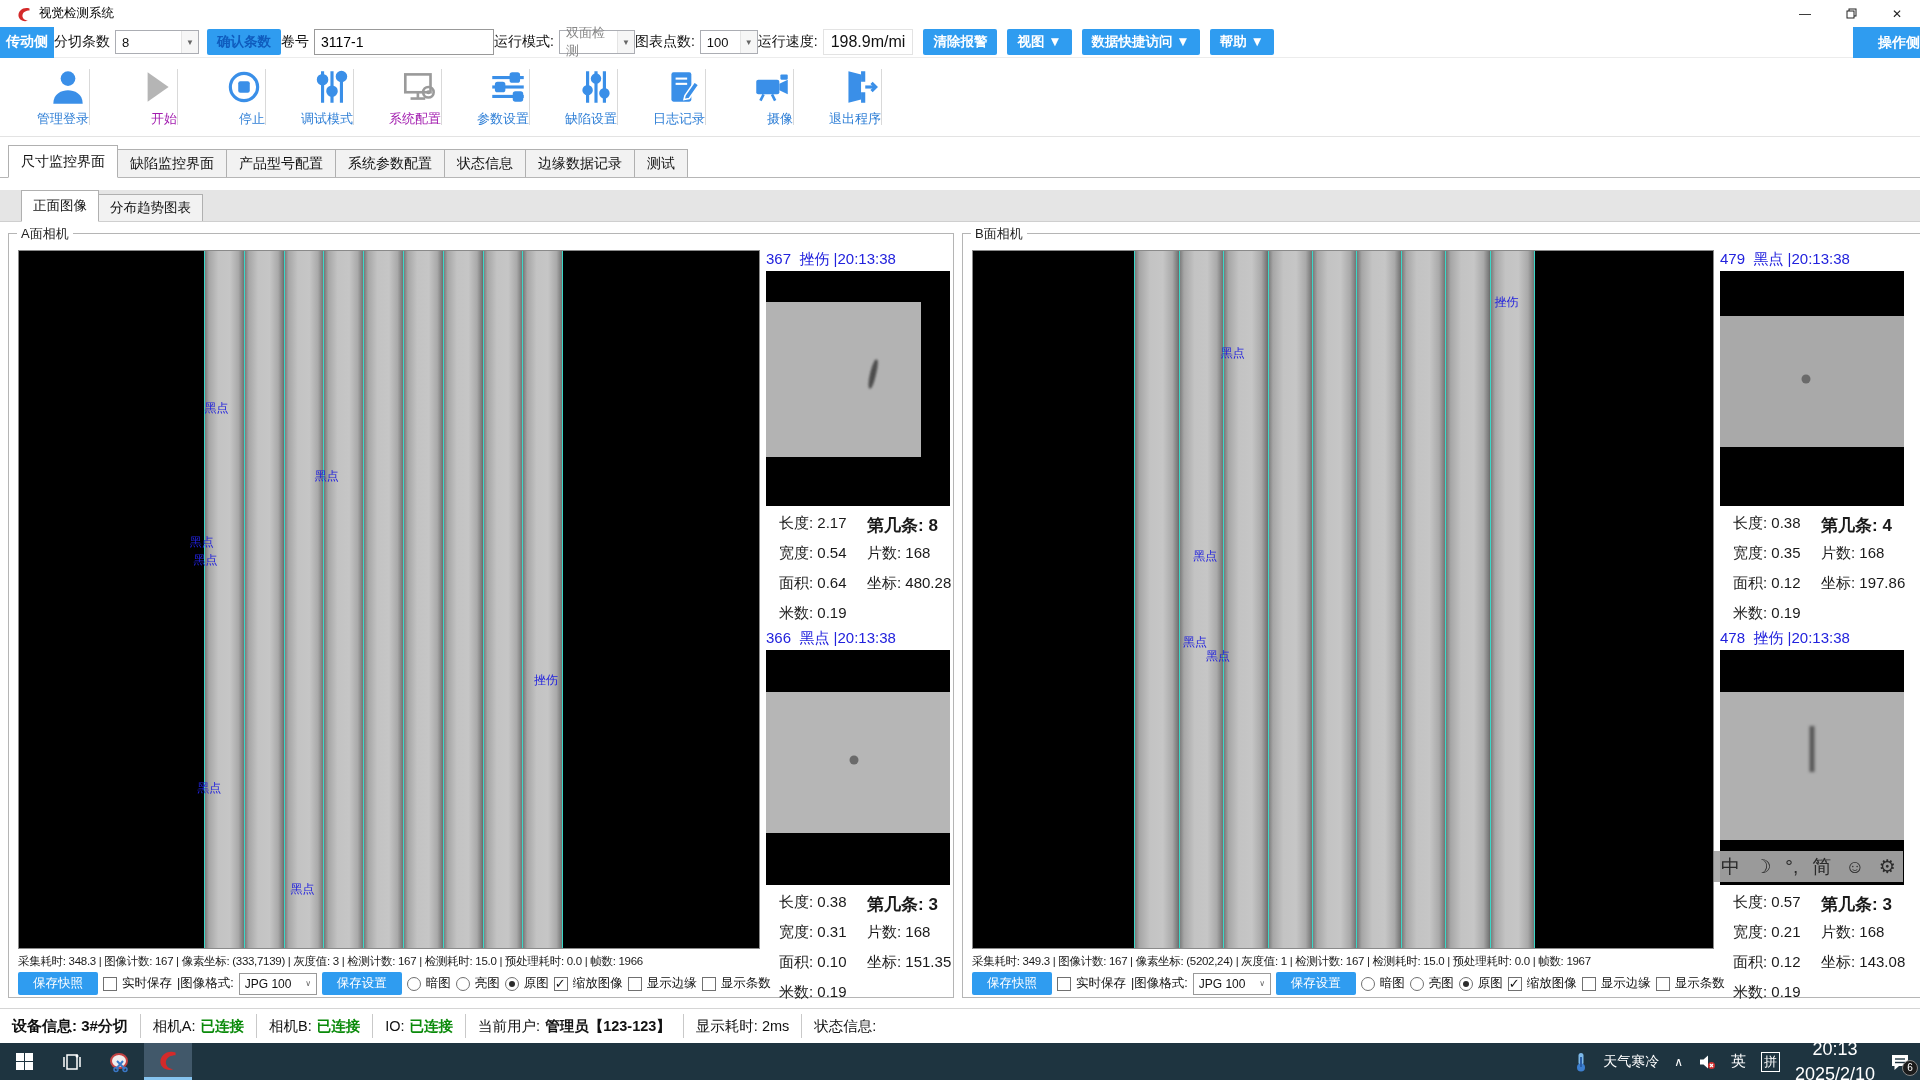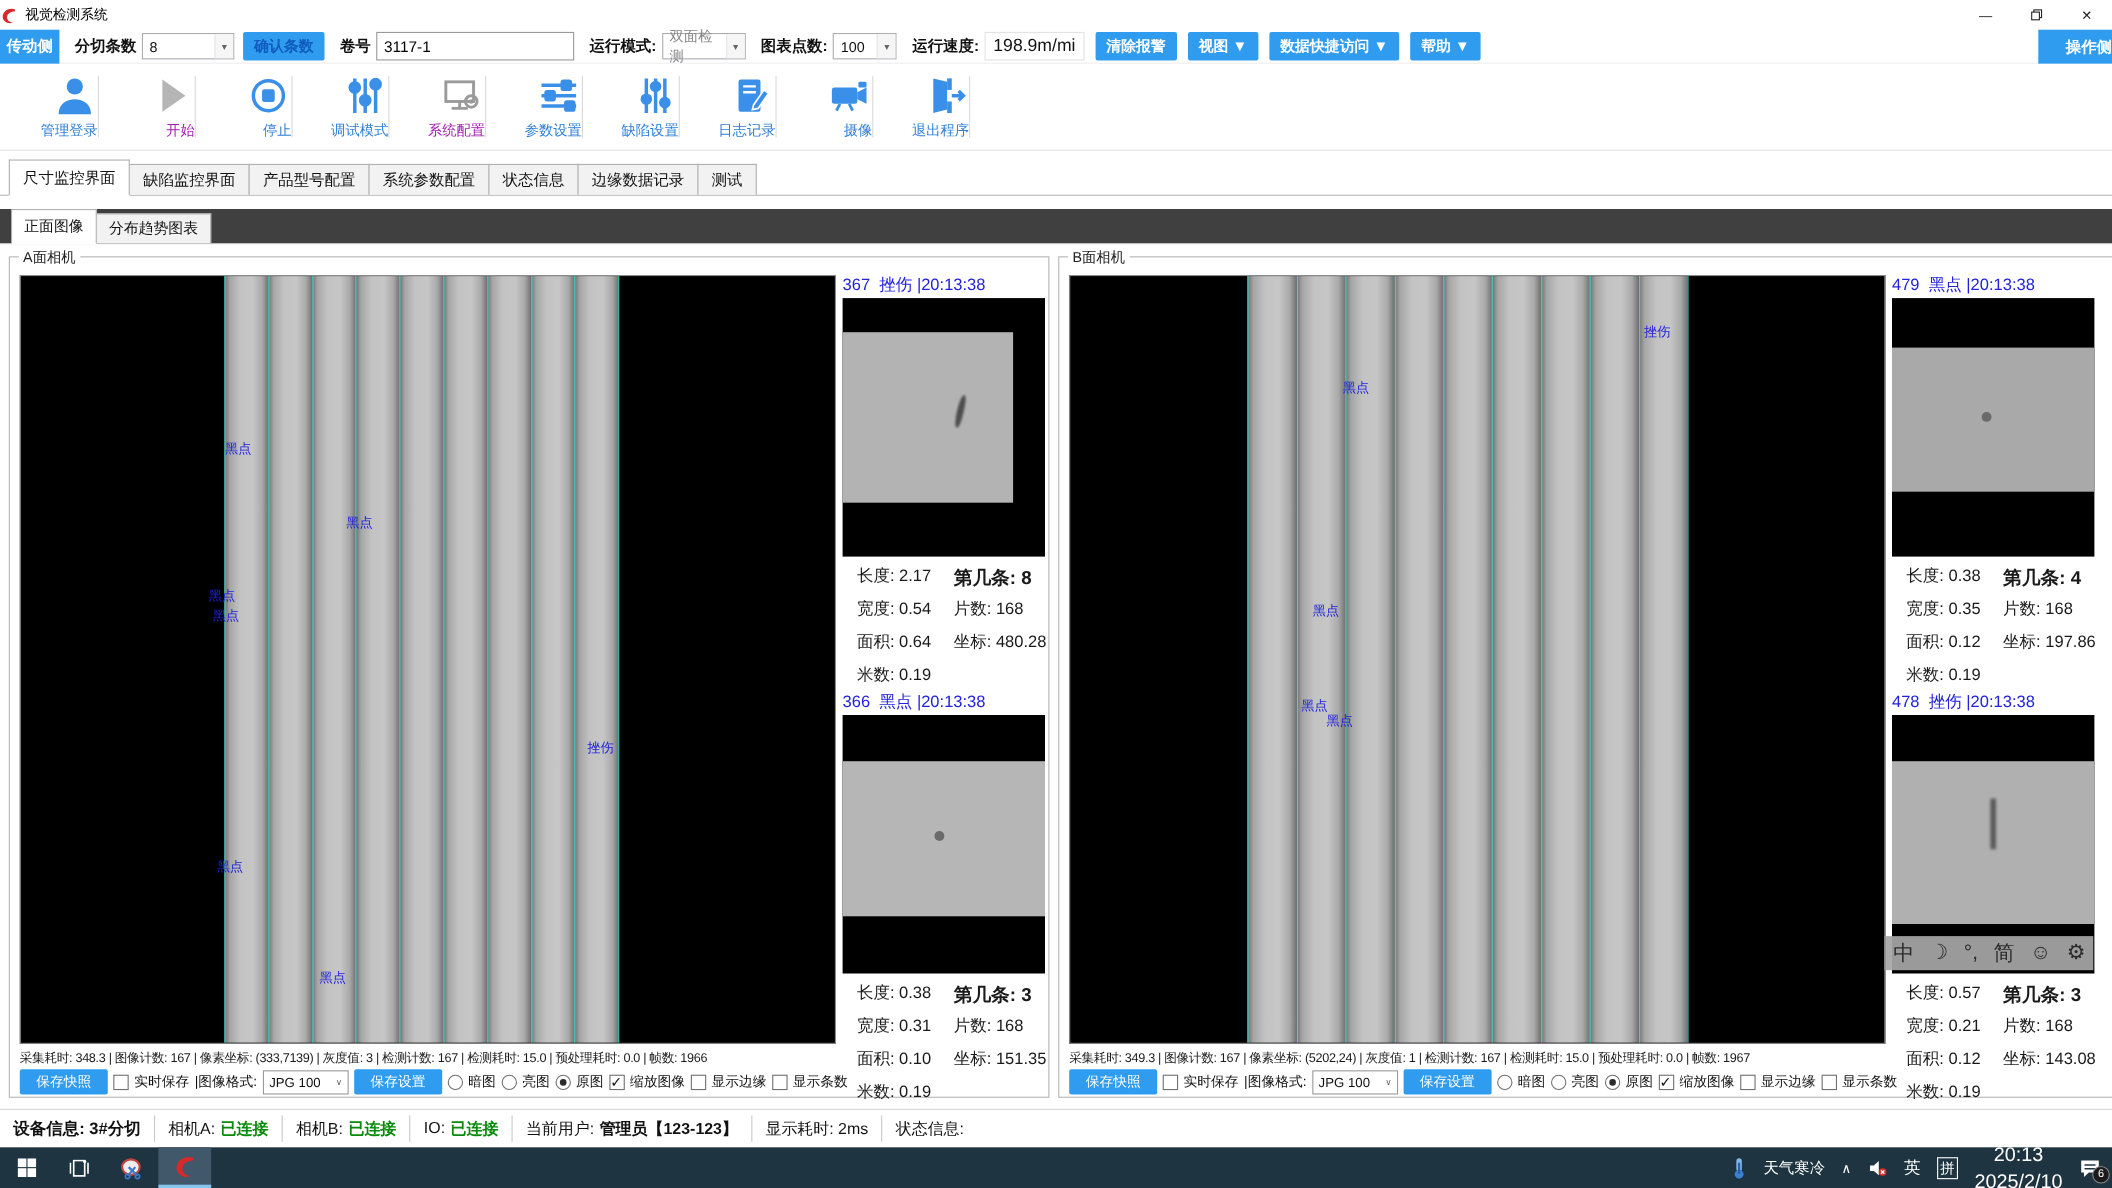"视觉检测系统" .titlebar { padding-left: 0 -> 16px }
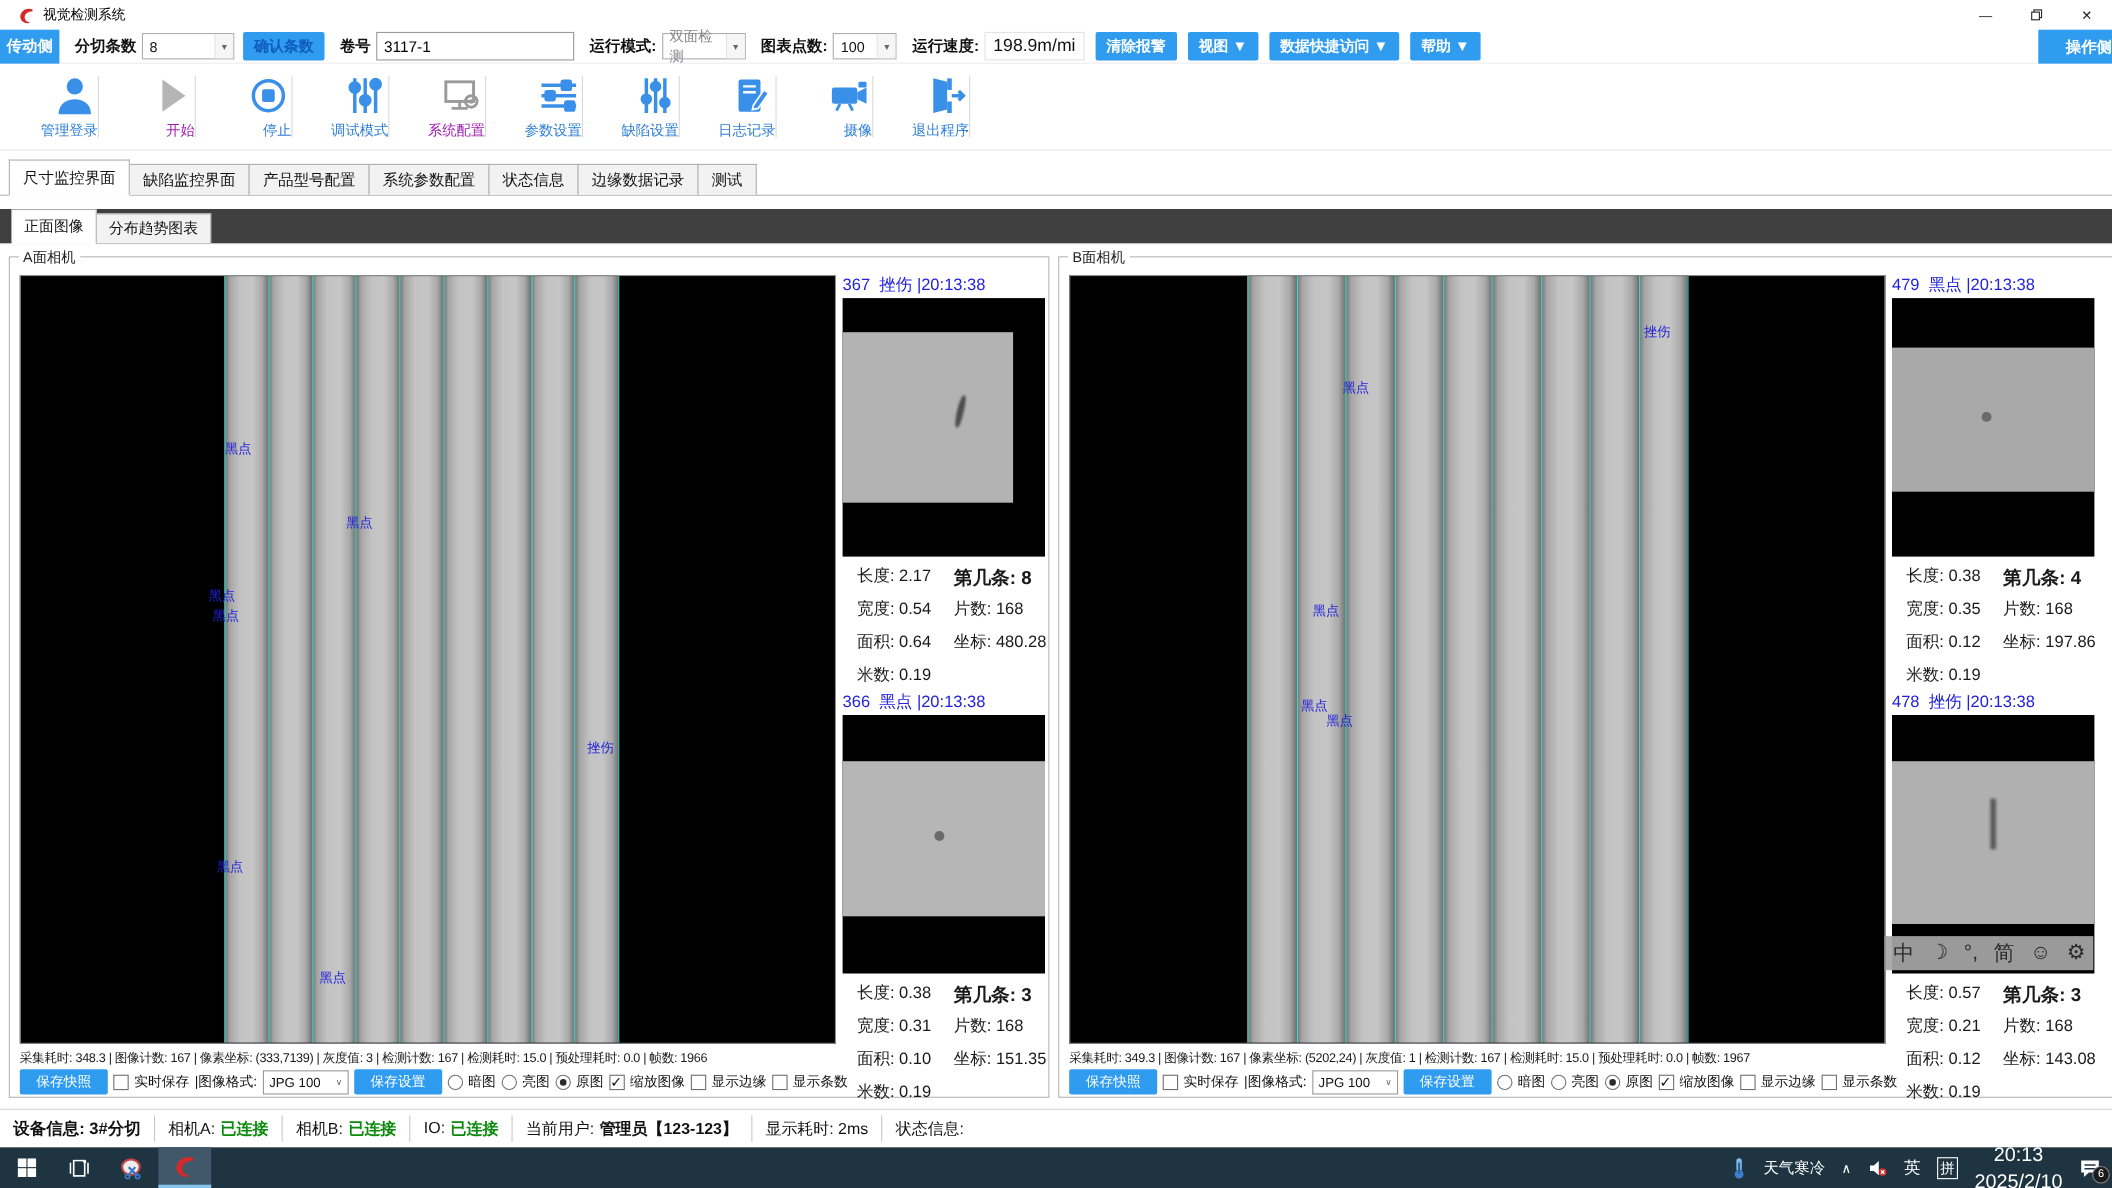"分切条数" .tlabel { font-weight: bold -> normal; margin-left: 14px -> none }
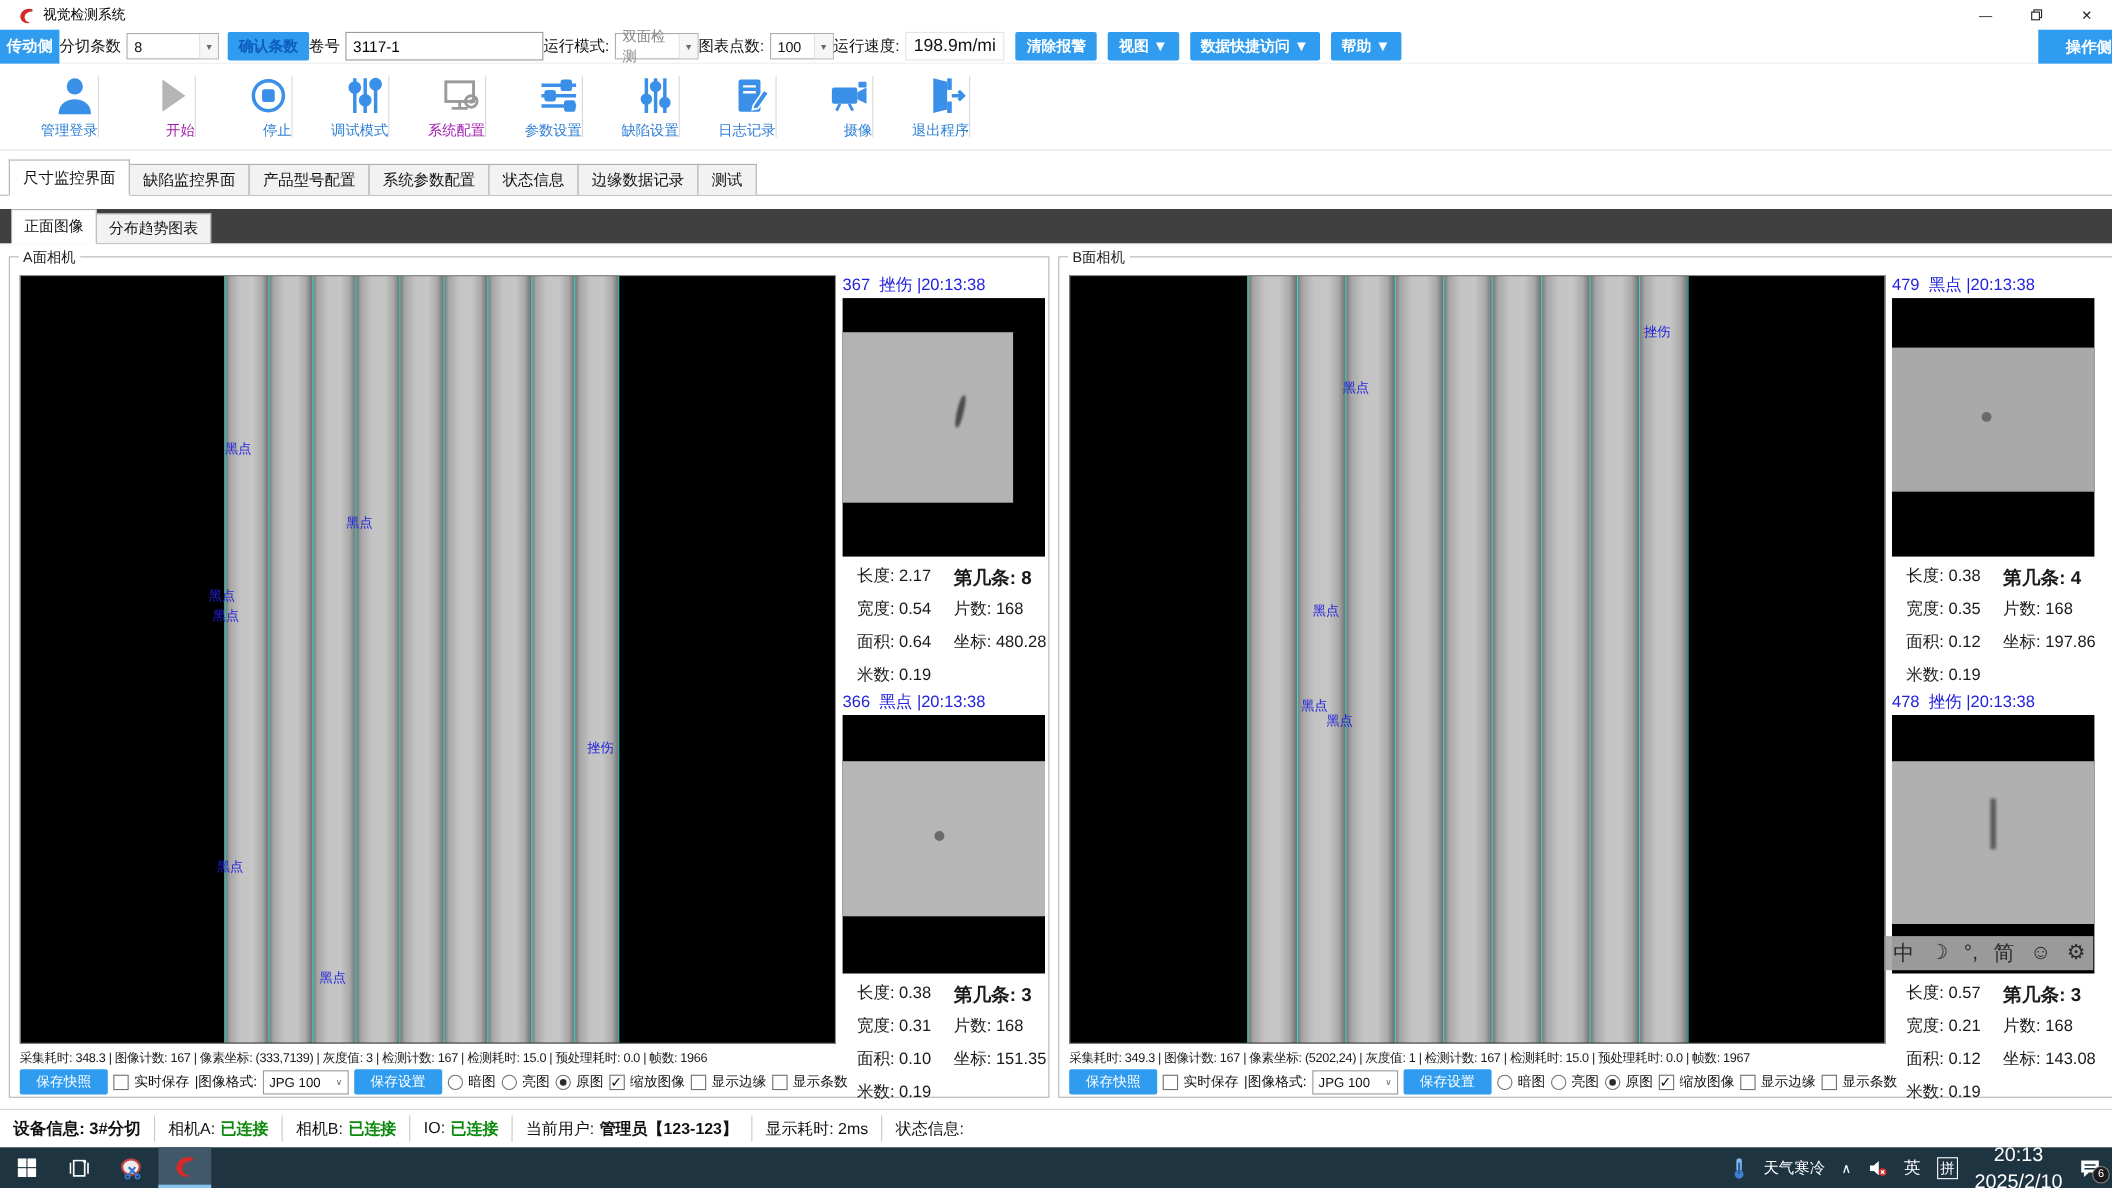"正面图像" .subtabs { background: #404040 -> #e5e5e5; padding-left: 10px -> 21px }
